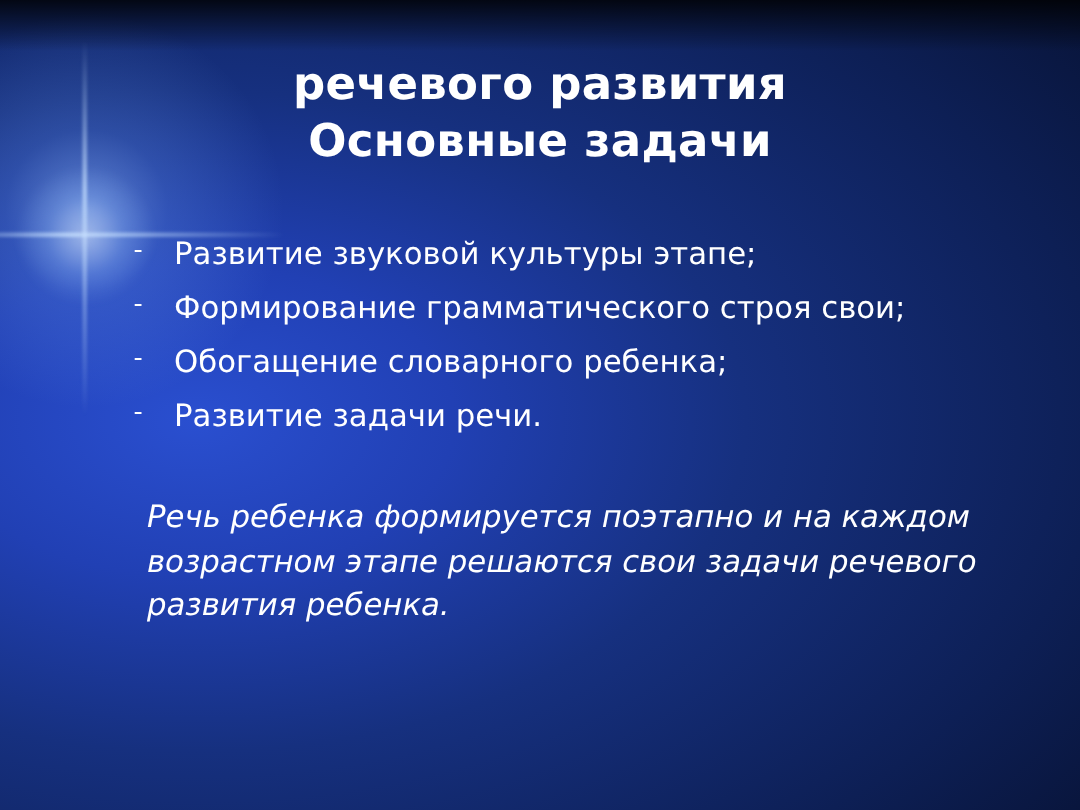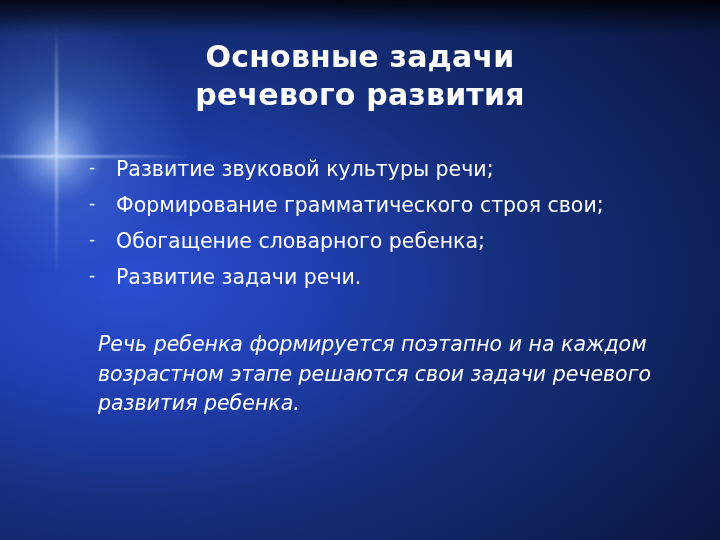"Основные задачи" div { order: before "речевого развития" -> after "речевого развития" }
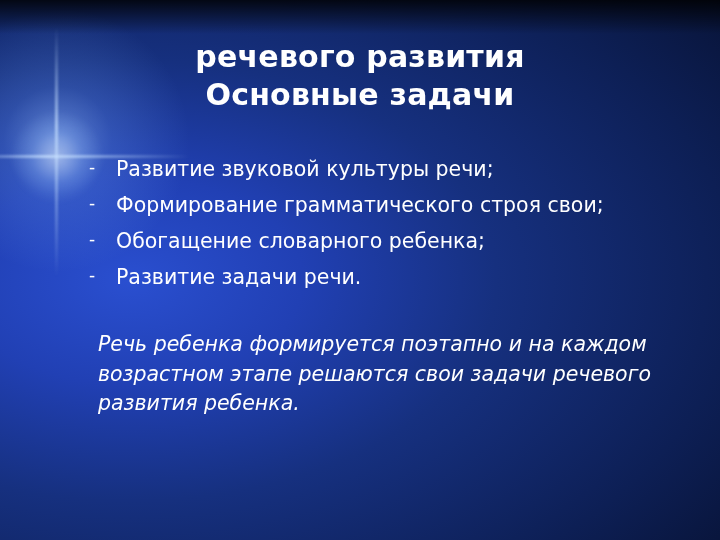"Развитие звуковой культуры речи;" span { text: речи -> этапе }
